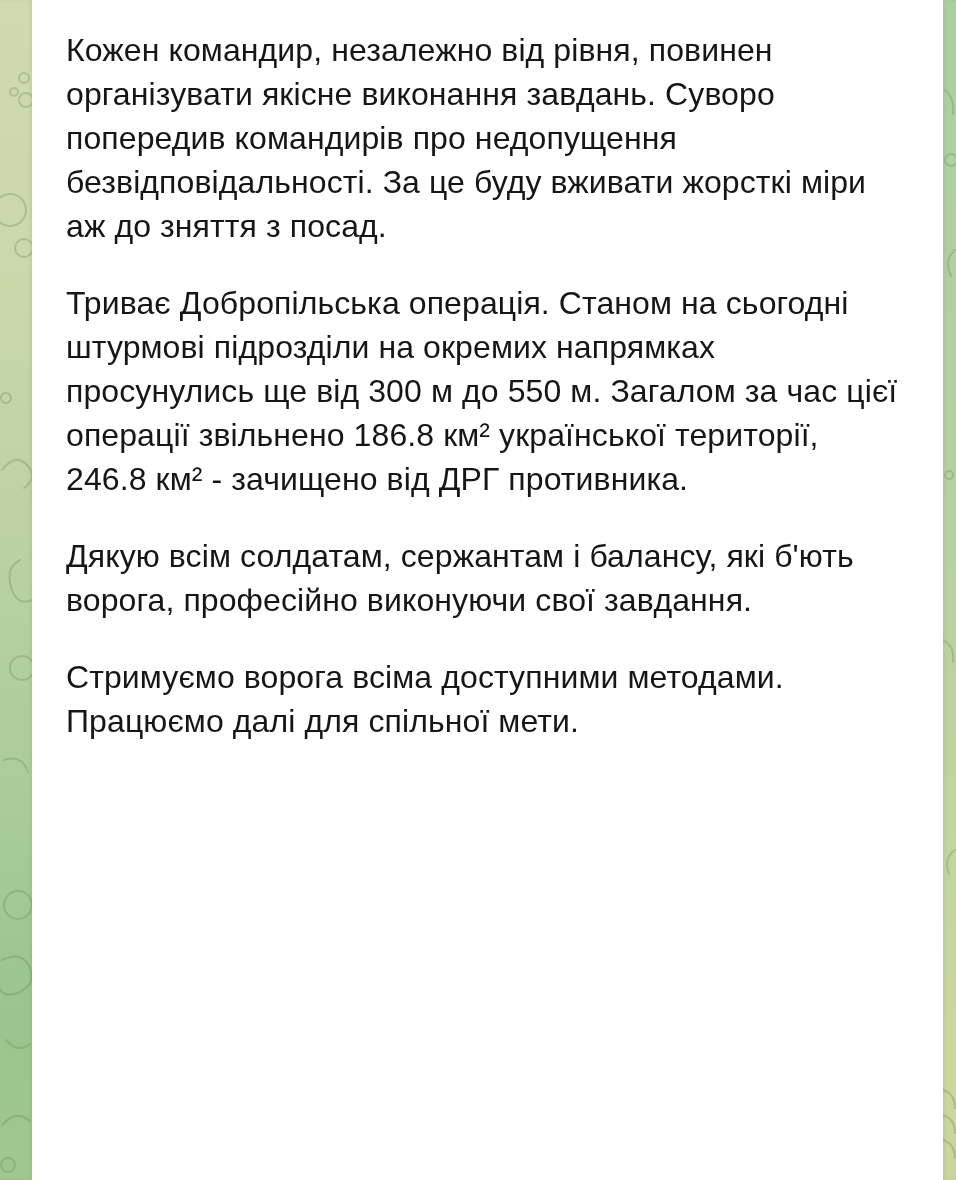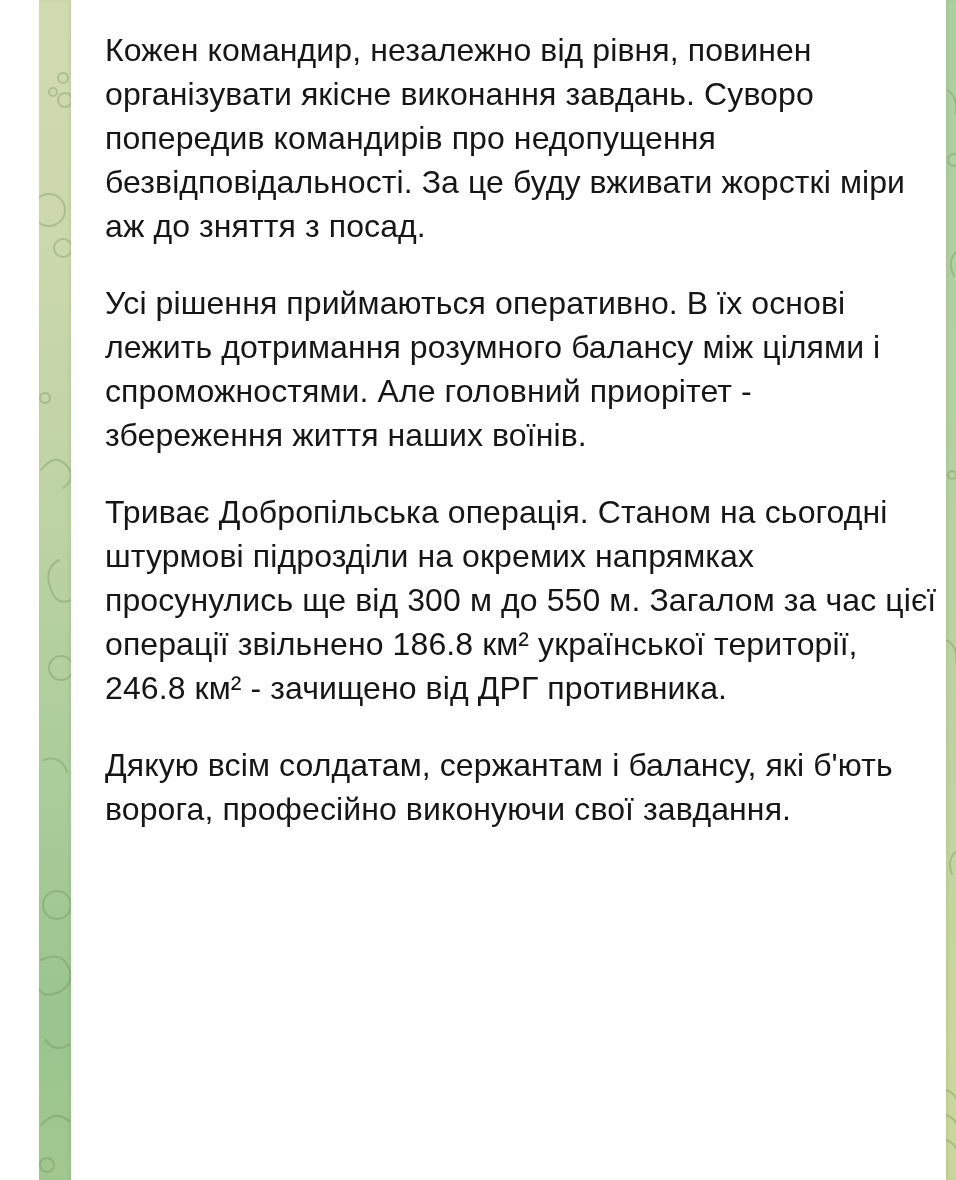"Кожен командир, незалежно від рівня," .stage { padding-left: 39px -> none }
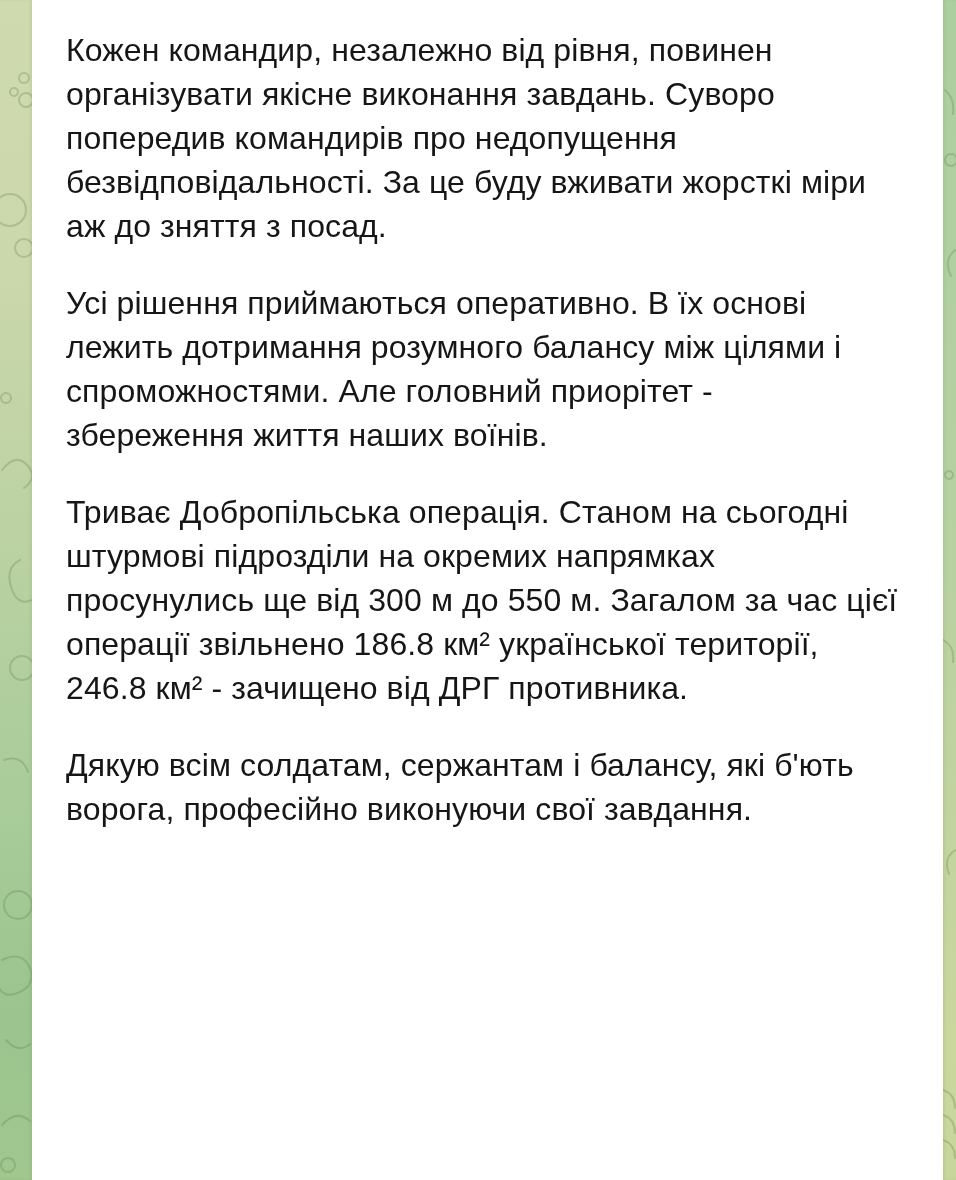"Усі рішення приймаються оперативно. В" p.msg-paragraph { html: <p>Усі рішення приймаються оперативно. В їх основі лежить дотримання розумного балансу між цілями і спроможностями. Але головний приорітет - збереження життя наших воїнів.</p> -> none }
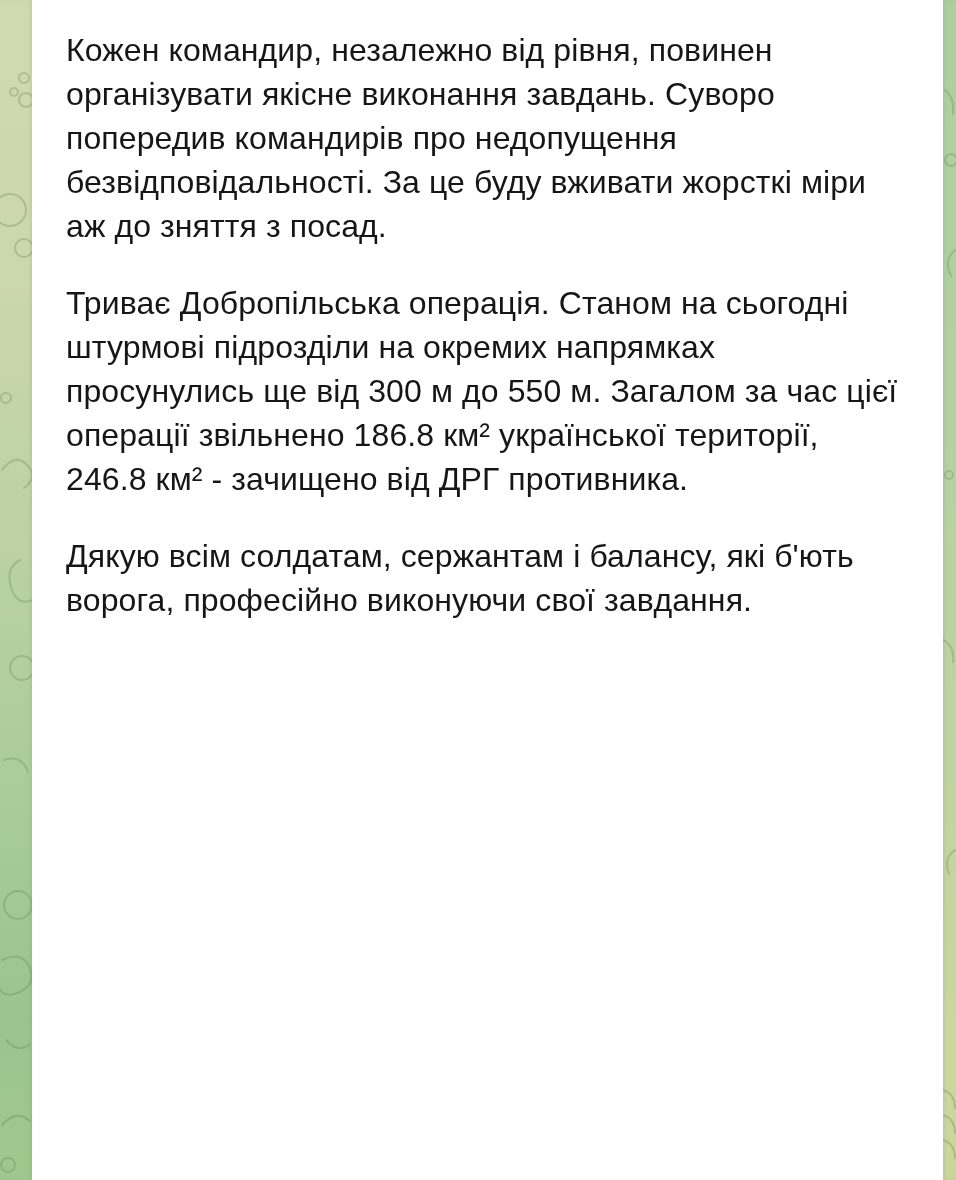"Стримуємо ворога всіма доступними" p.msg-paragraph { html: none -> <p>Стримуємо ворога всіма доступними методами. Працюємо далі для спільної мети.</p> }
